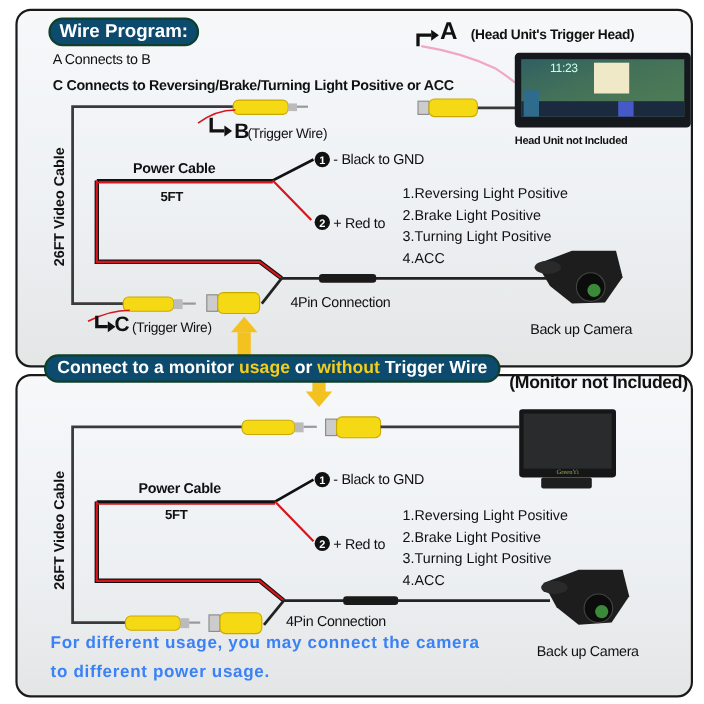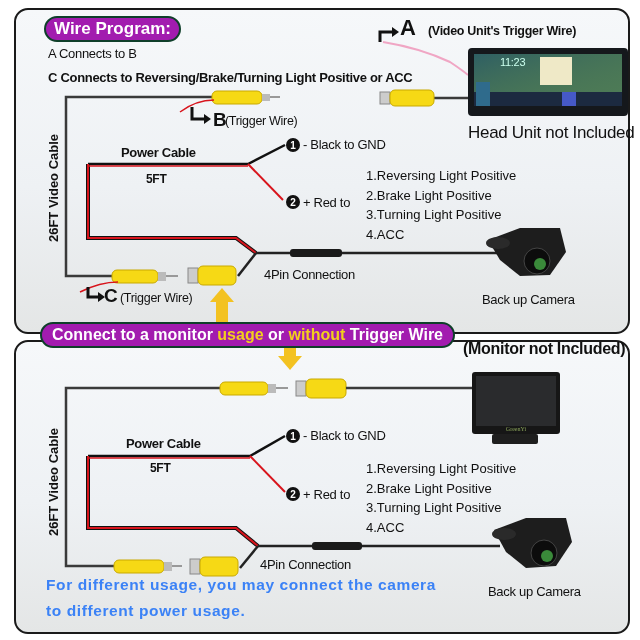"Wire Program:" .pill { background: #a21caf -> #0c4a6e }
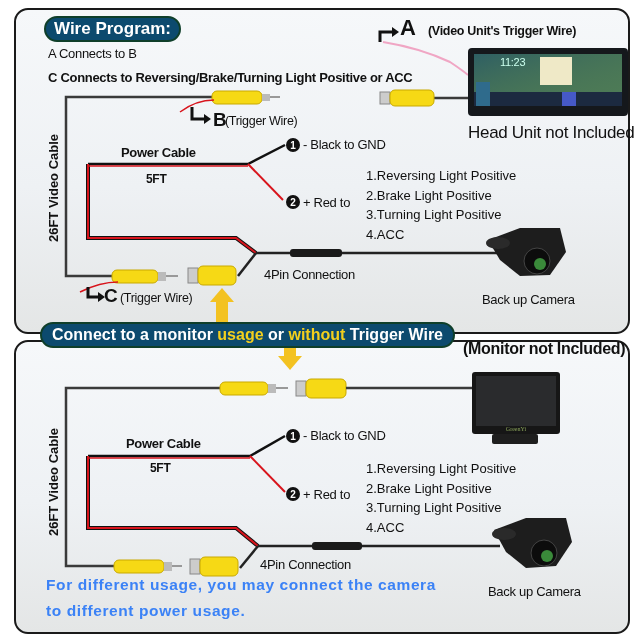"(Video Unit's Trigger Wire)" div.txt { text: Video Unit's Trigger Wire -> Head Unit's Trigger Head }
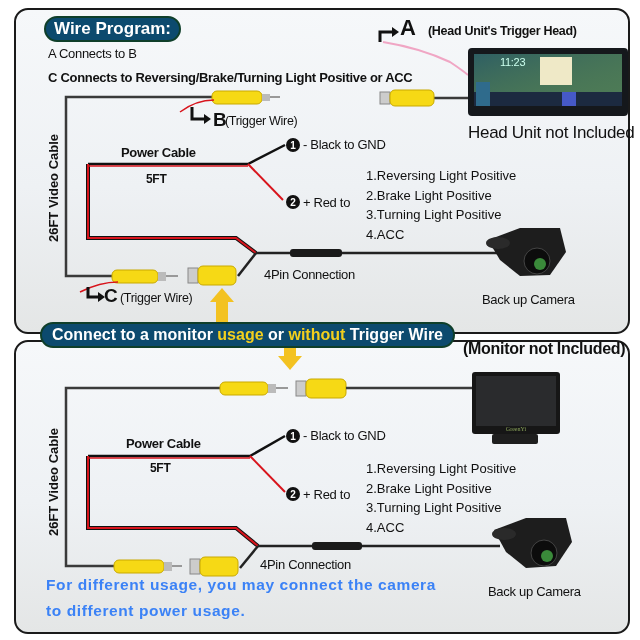"Head Unit not Included" div.txt { font-size: 17px -> 10px; font-weight: normal -> bold }
